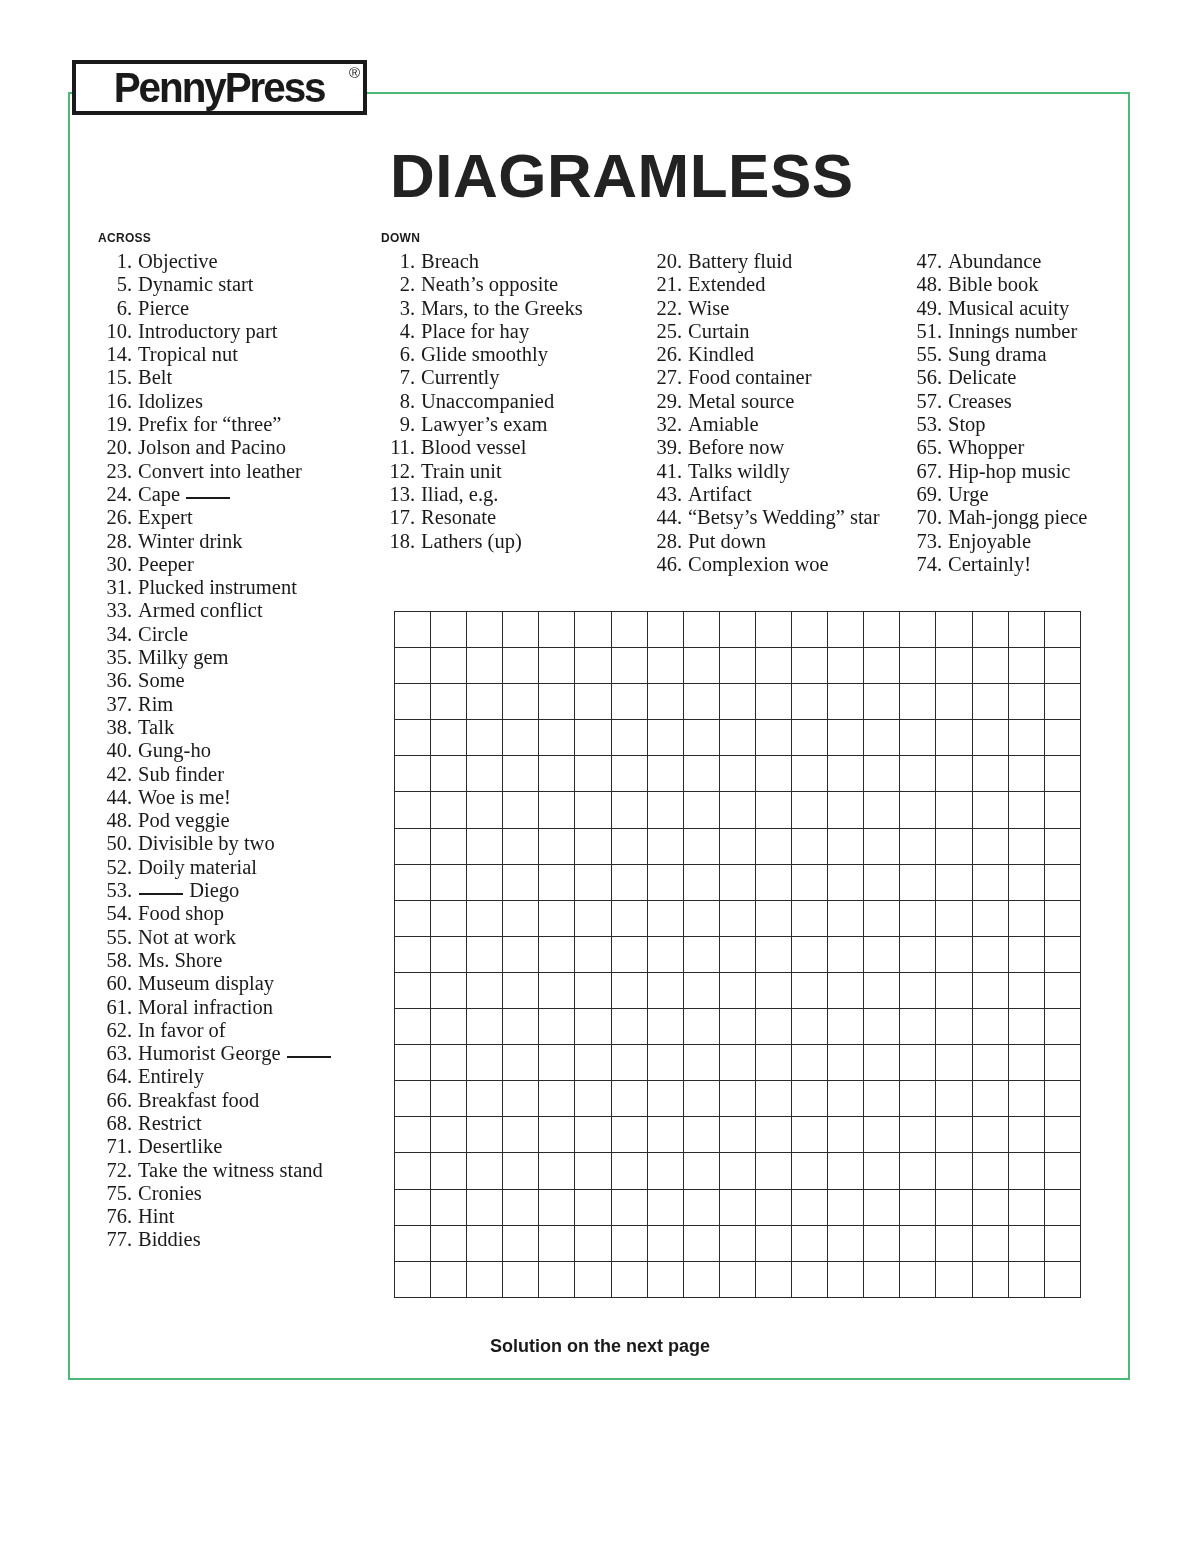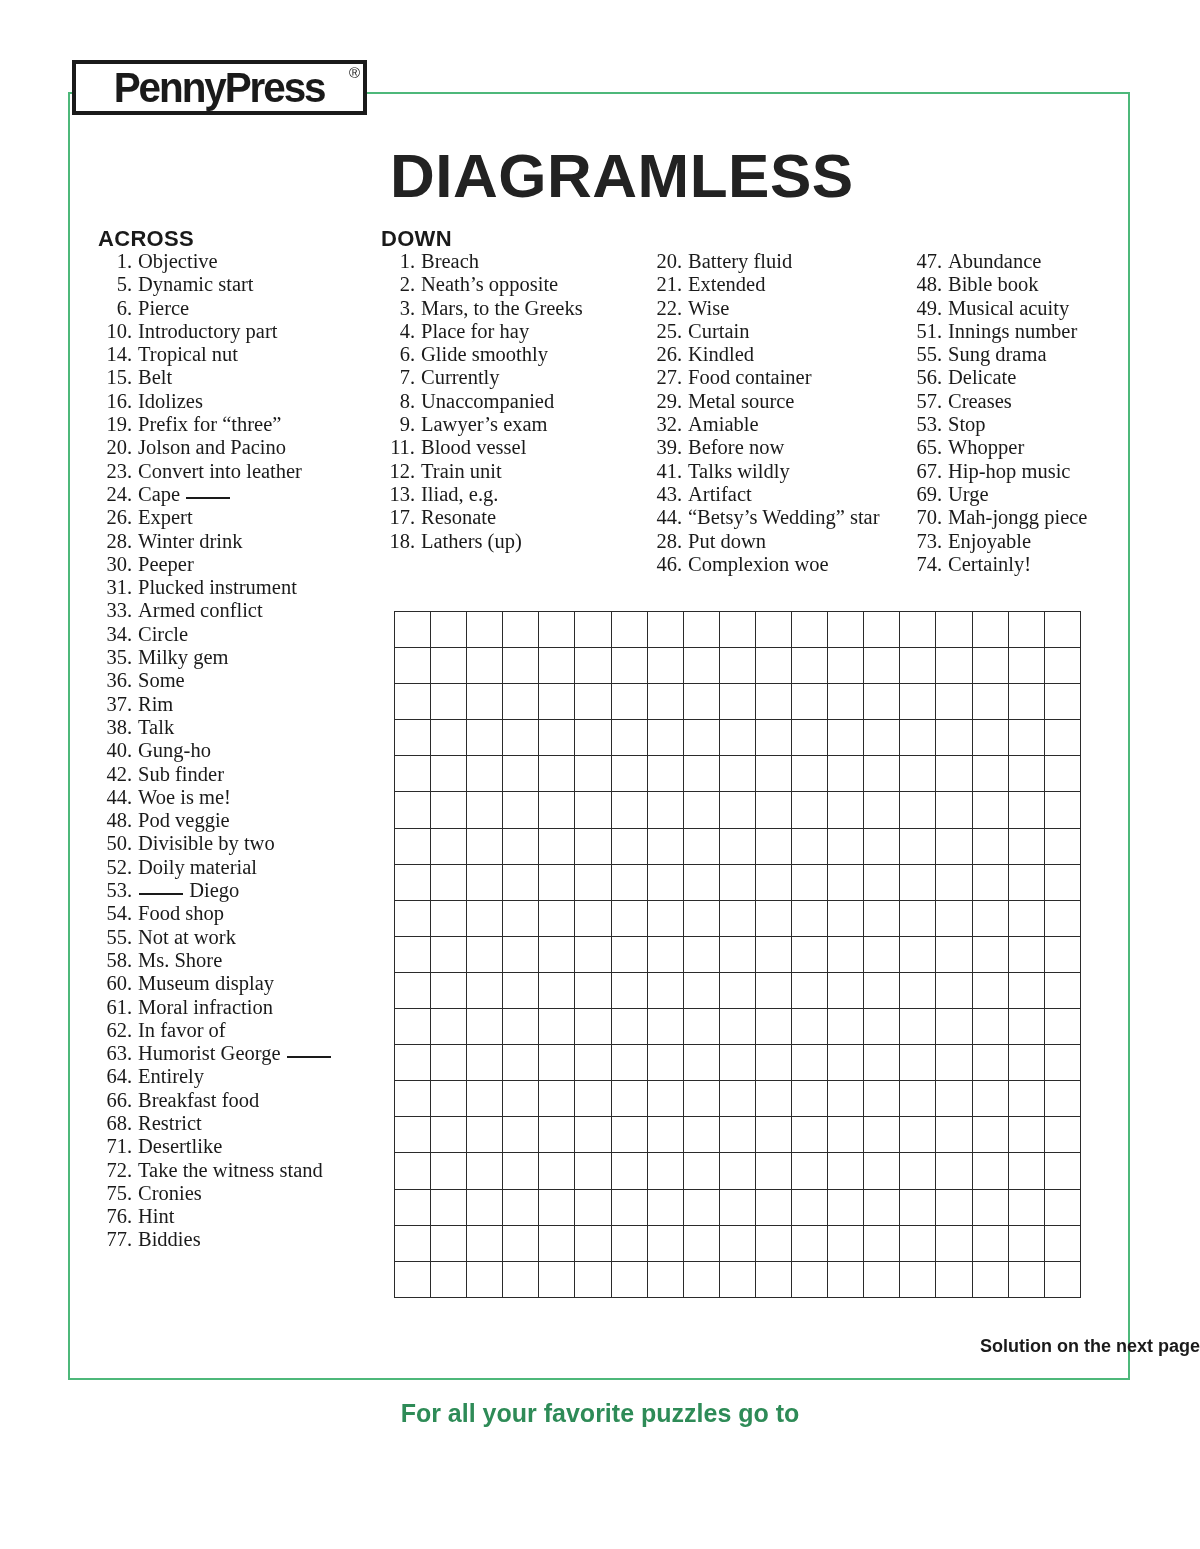"ACROSS" .col-heading { font-size: 22px -> 12px }
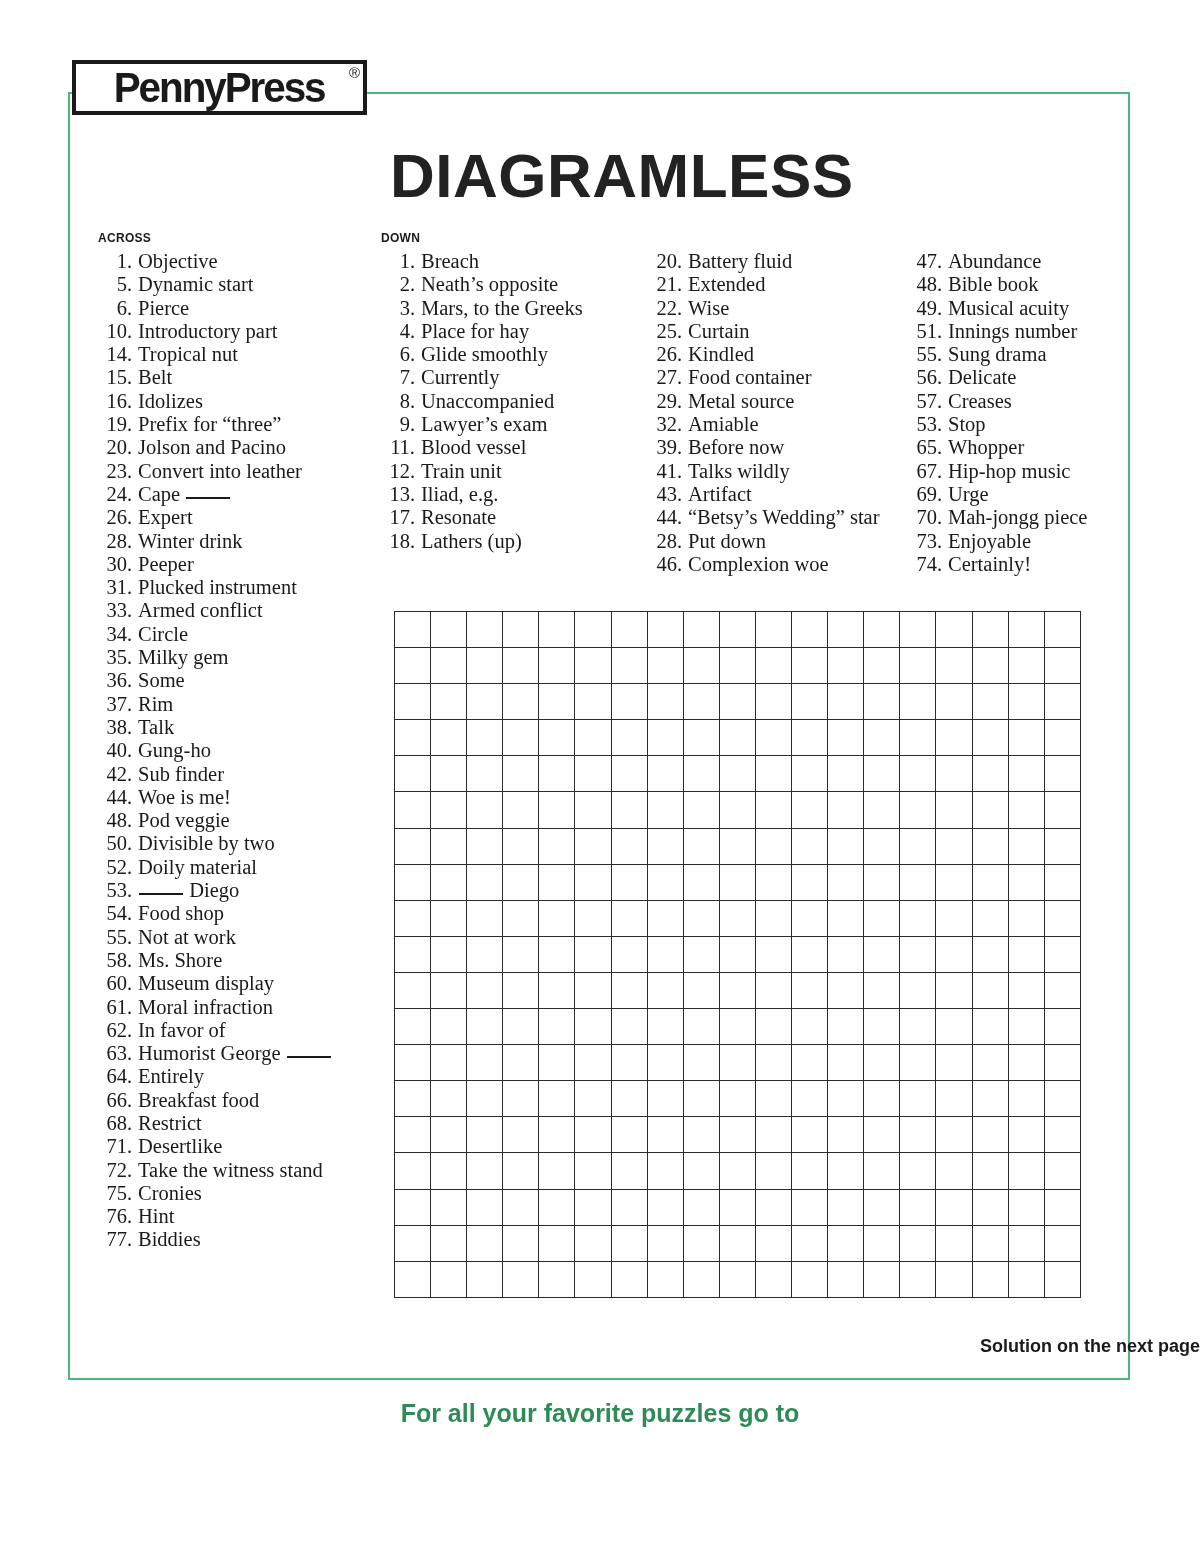"Solution on the next page" #solution-note { text-align: right -> center }
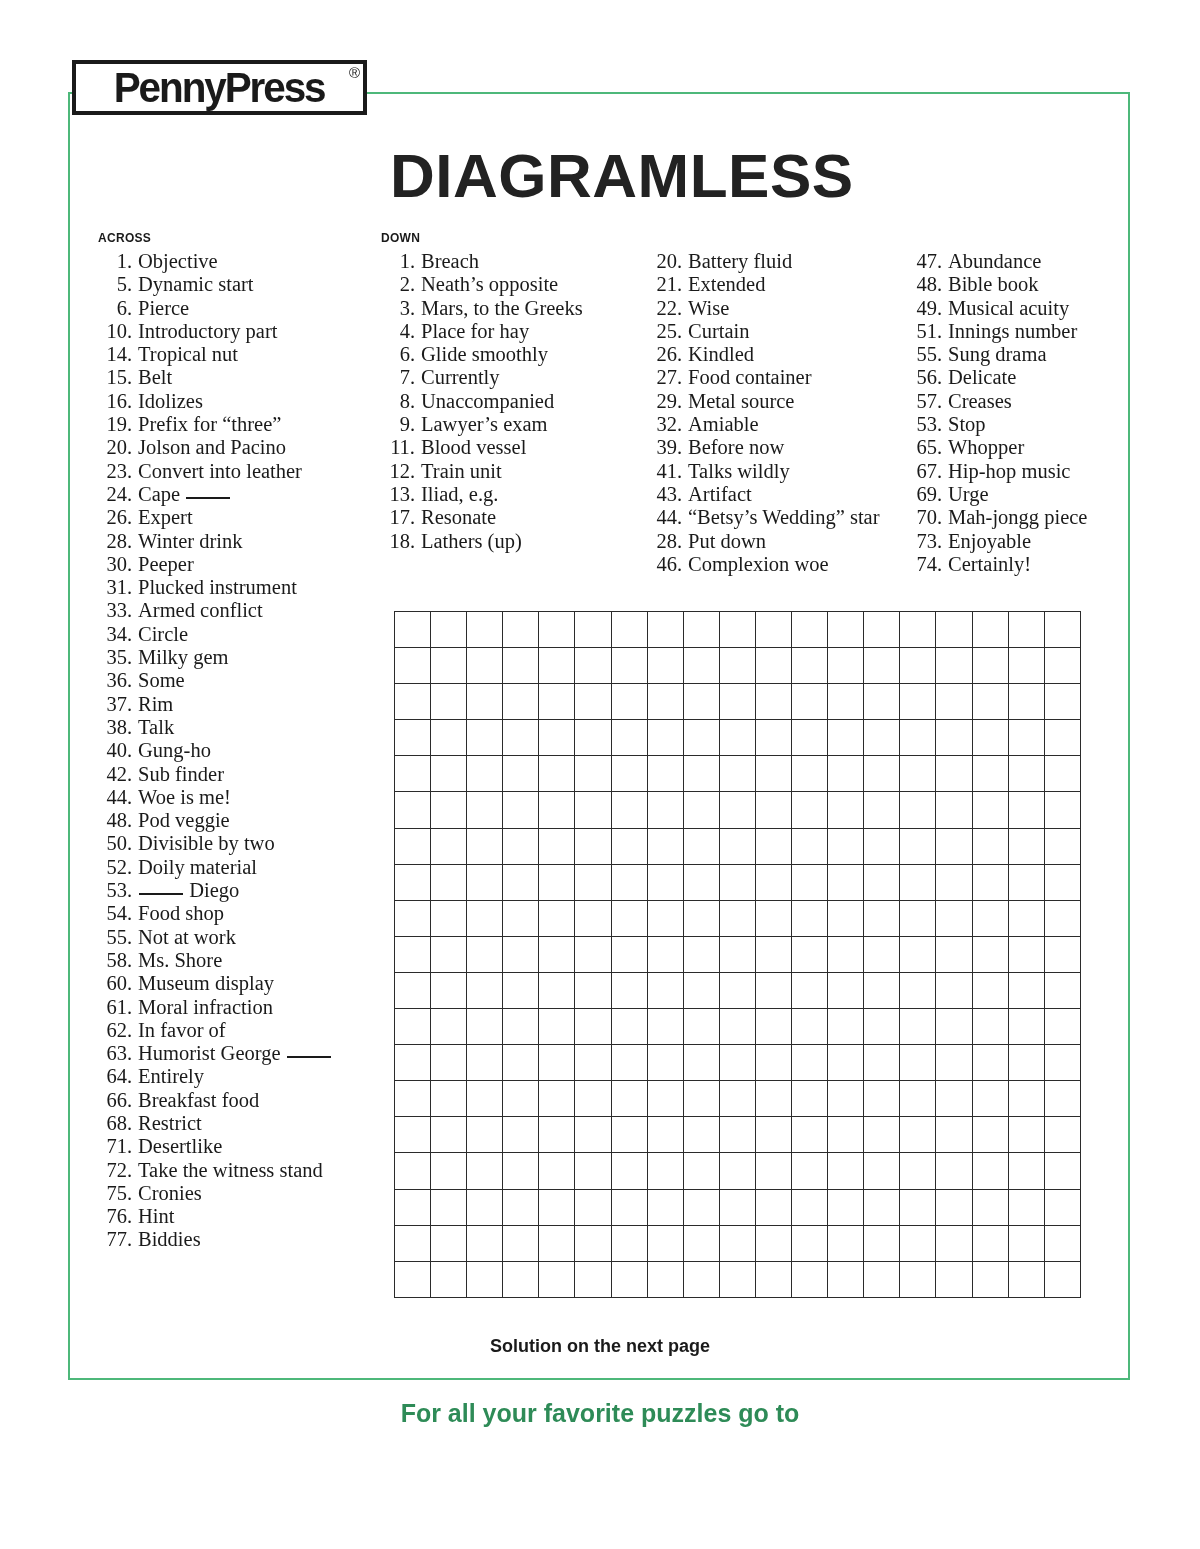"For all your favorite puzzles" div { html: <div>For all your favorite puzzles go to</div> -> none }
